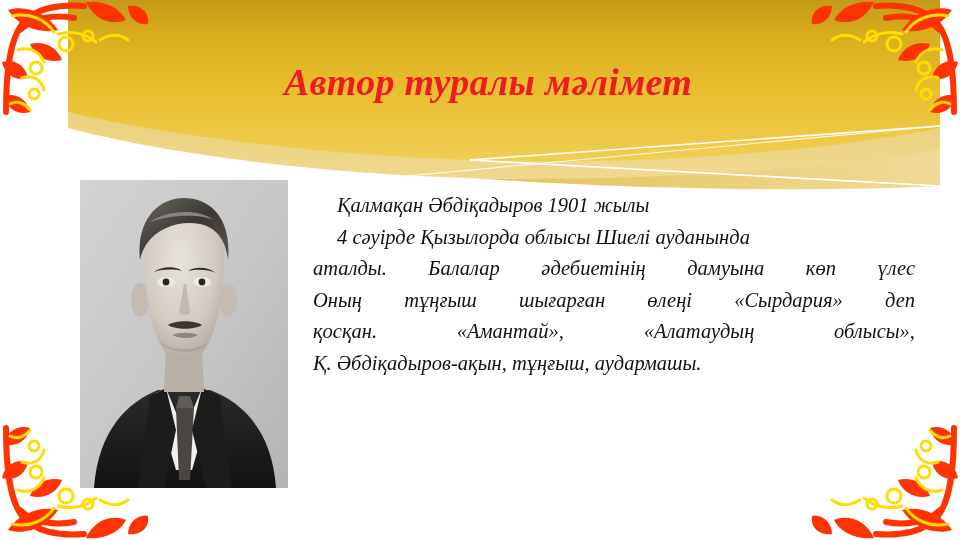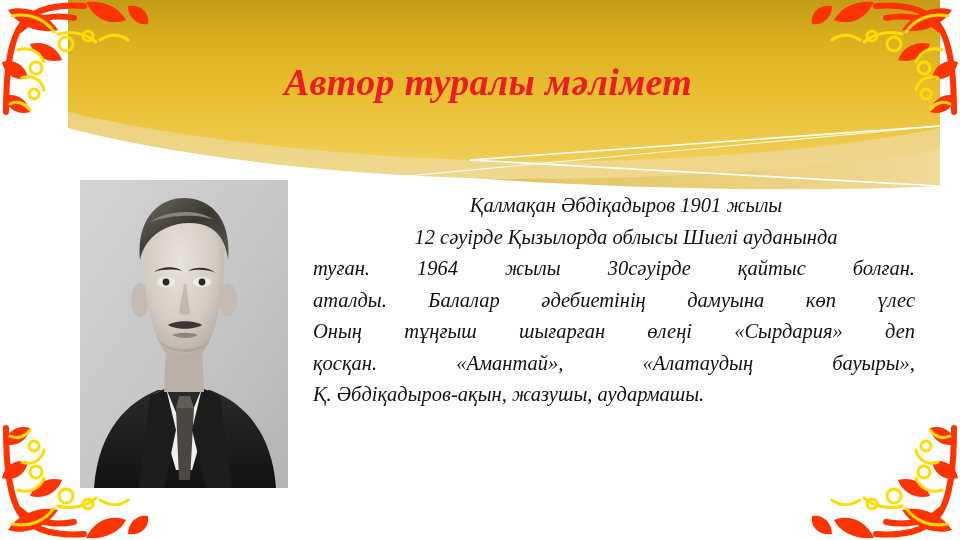"Қалмақан Әбдіқадыров 1901 жылы" .body-text .line.ragged { text-align: center -> left }
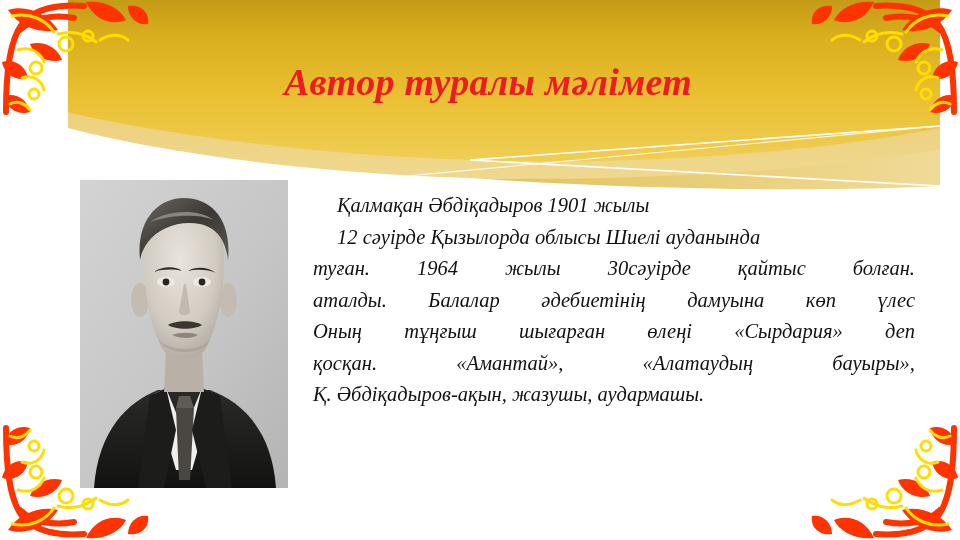"12 сәуірде Қызылорда облысы Шиелі" span.line { text: 12 -> 4 }
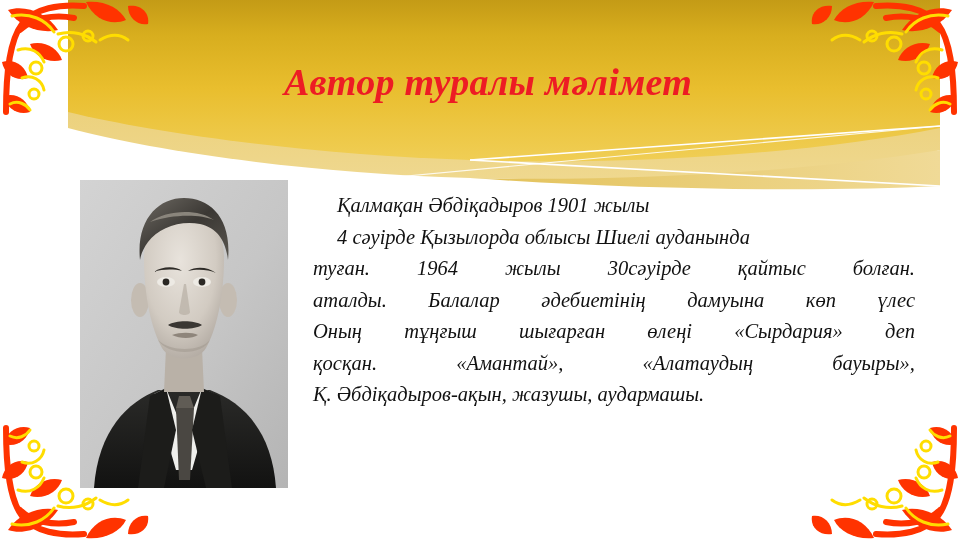"туған. 1964 жылы 30сәуірде қайтыс" span.line { html: <span>туған. 1964 жылы 30сәуірде қайтыс болған.</span> -> none }
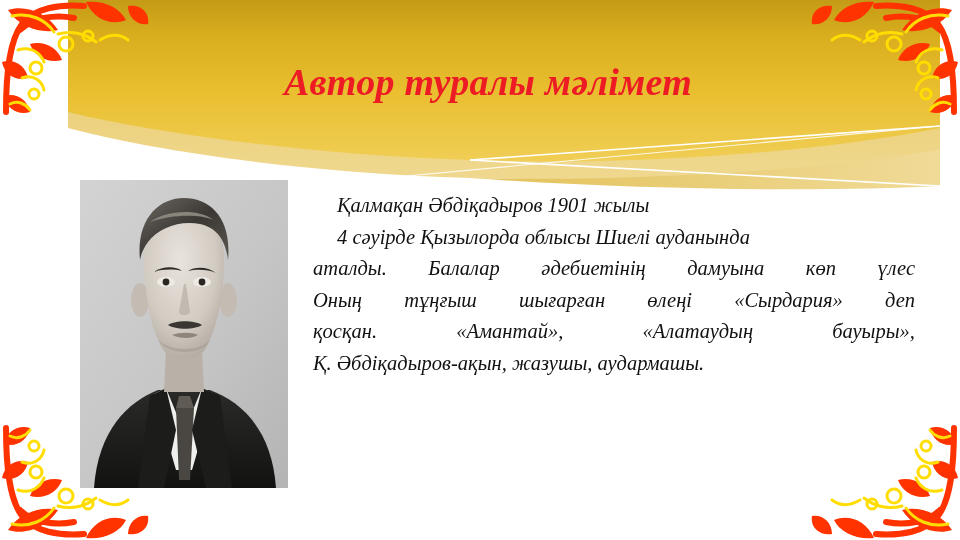"қосқан. «Амантай», «Алатаудың бауыры»," span.line { text: бауыры -> облысы }
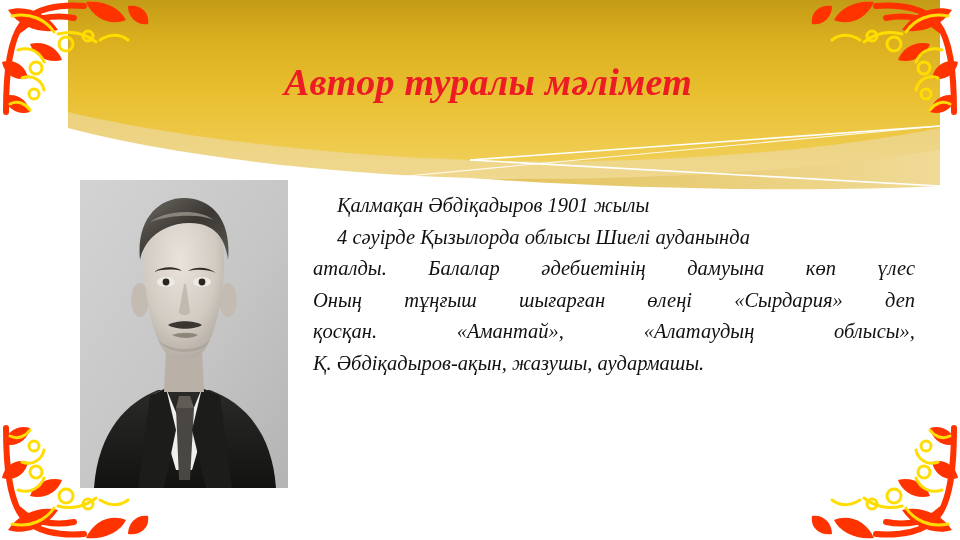"Қ. Әбдіқадыров-ақын, жазушы, аудармашы." span.line { text: жазушы -> тұңғыш }
